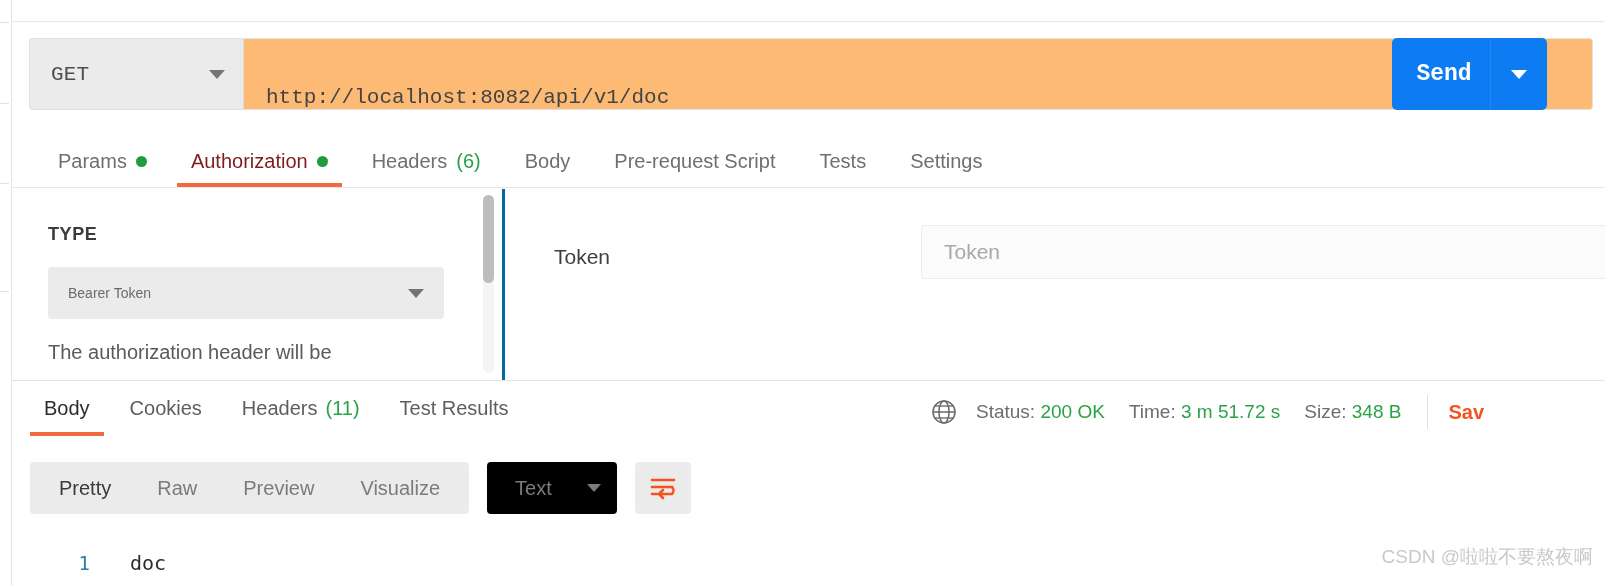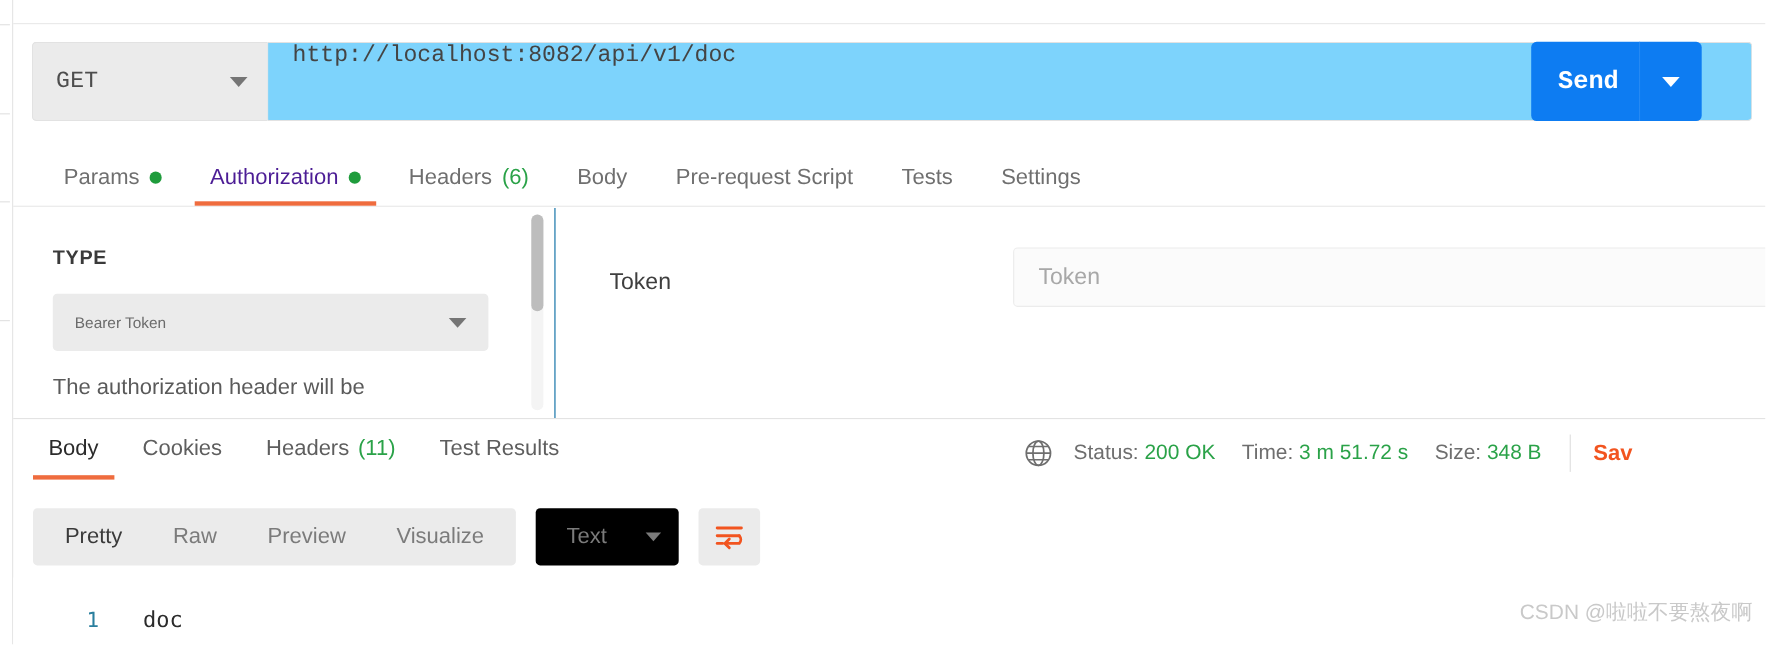"http://localhost:8082/api/v1/doc" .url-box { align-items: flex-start -> flex-end; background: #7dd3fc -> #fdba74 }
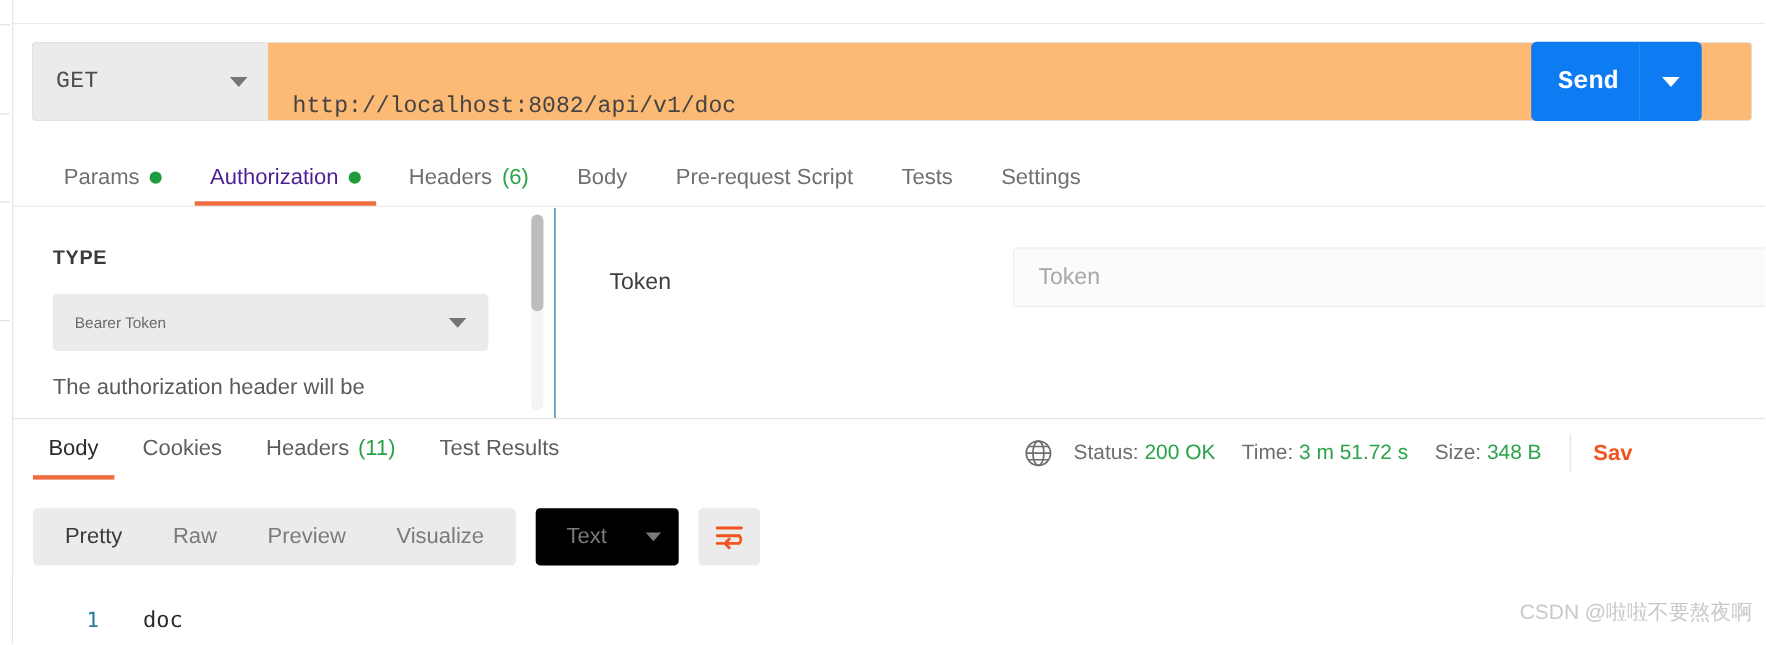"Authorization" .req-tab.active { color: #4c1d95 -> #7f1d1d }
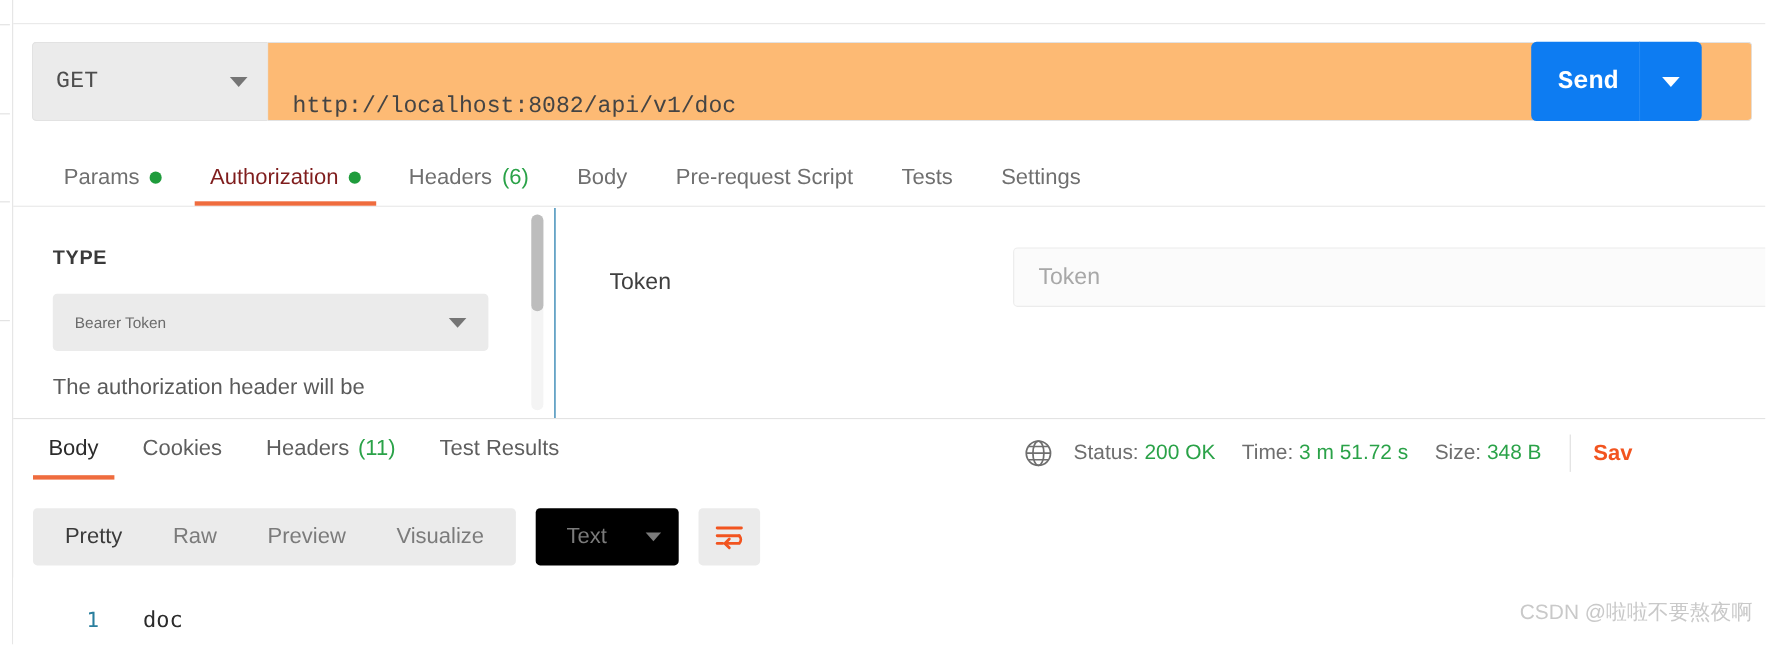"TYPE" .auth-left { border-right: 1px solid #0369a1 -> 3px solid #0369a1 }
